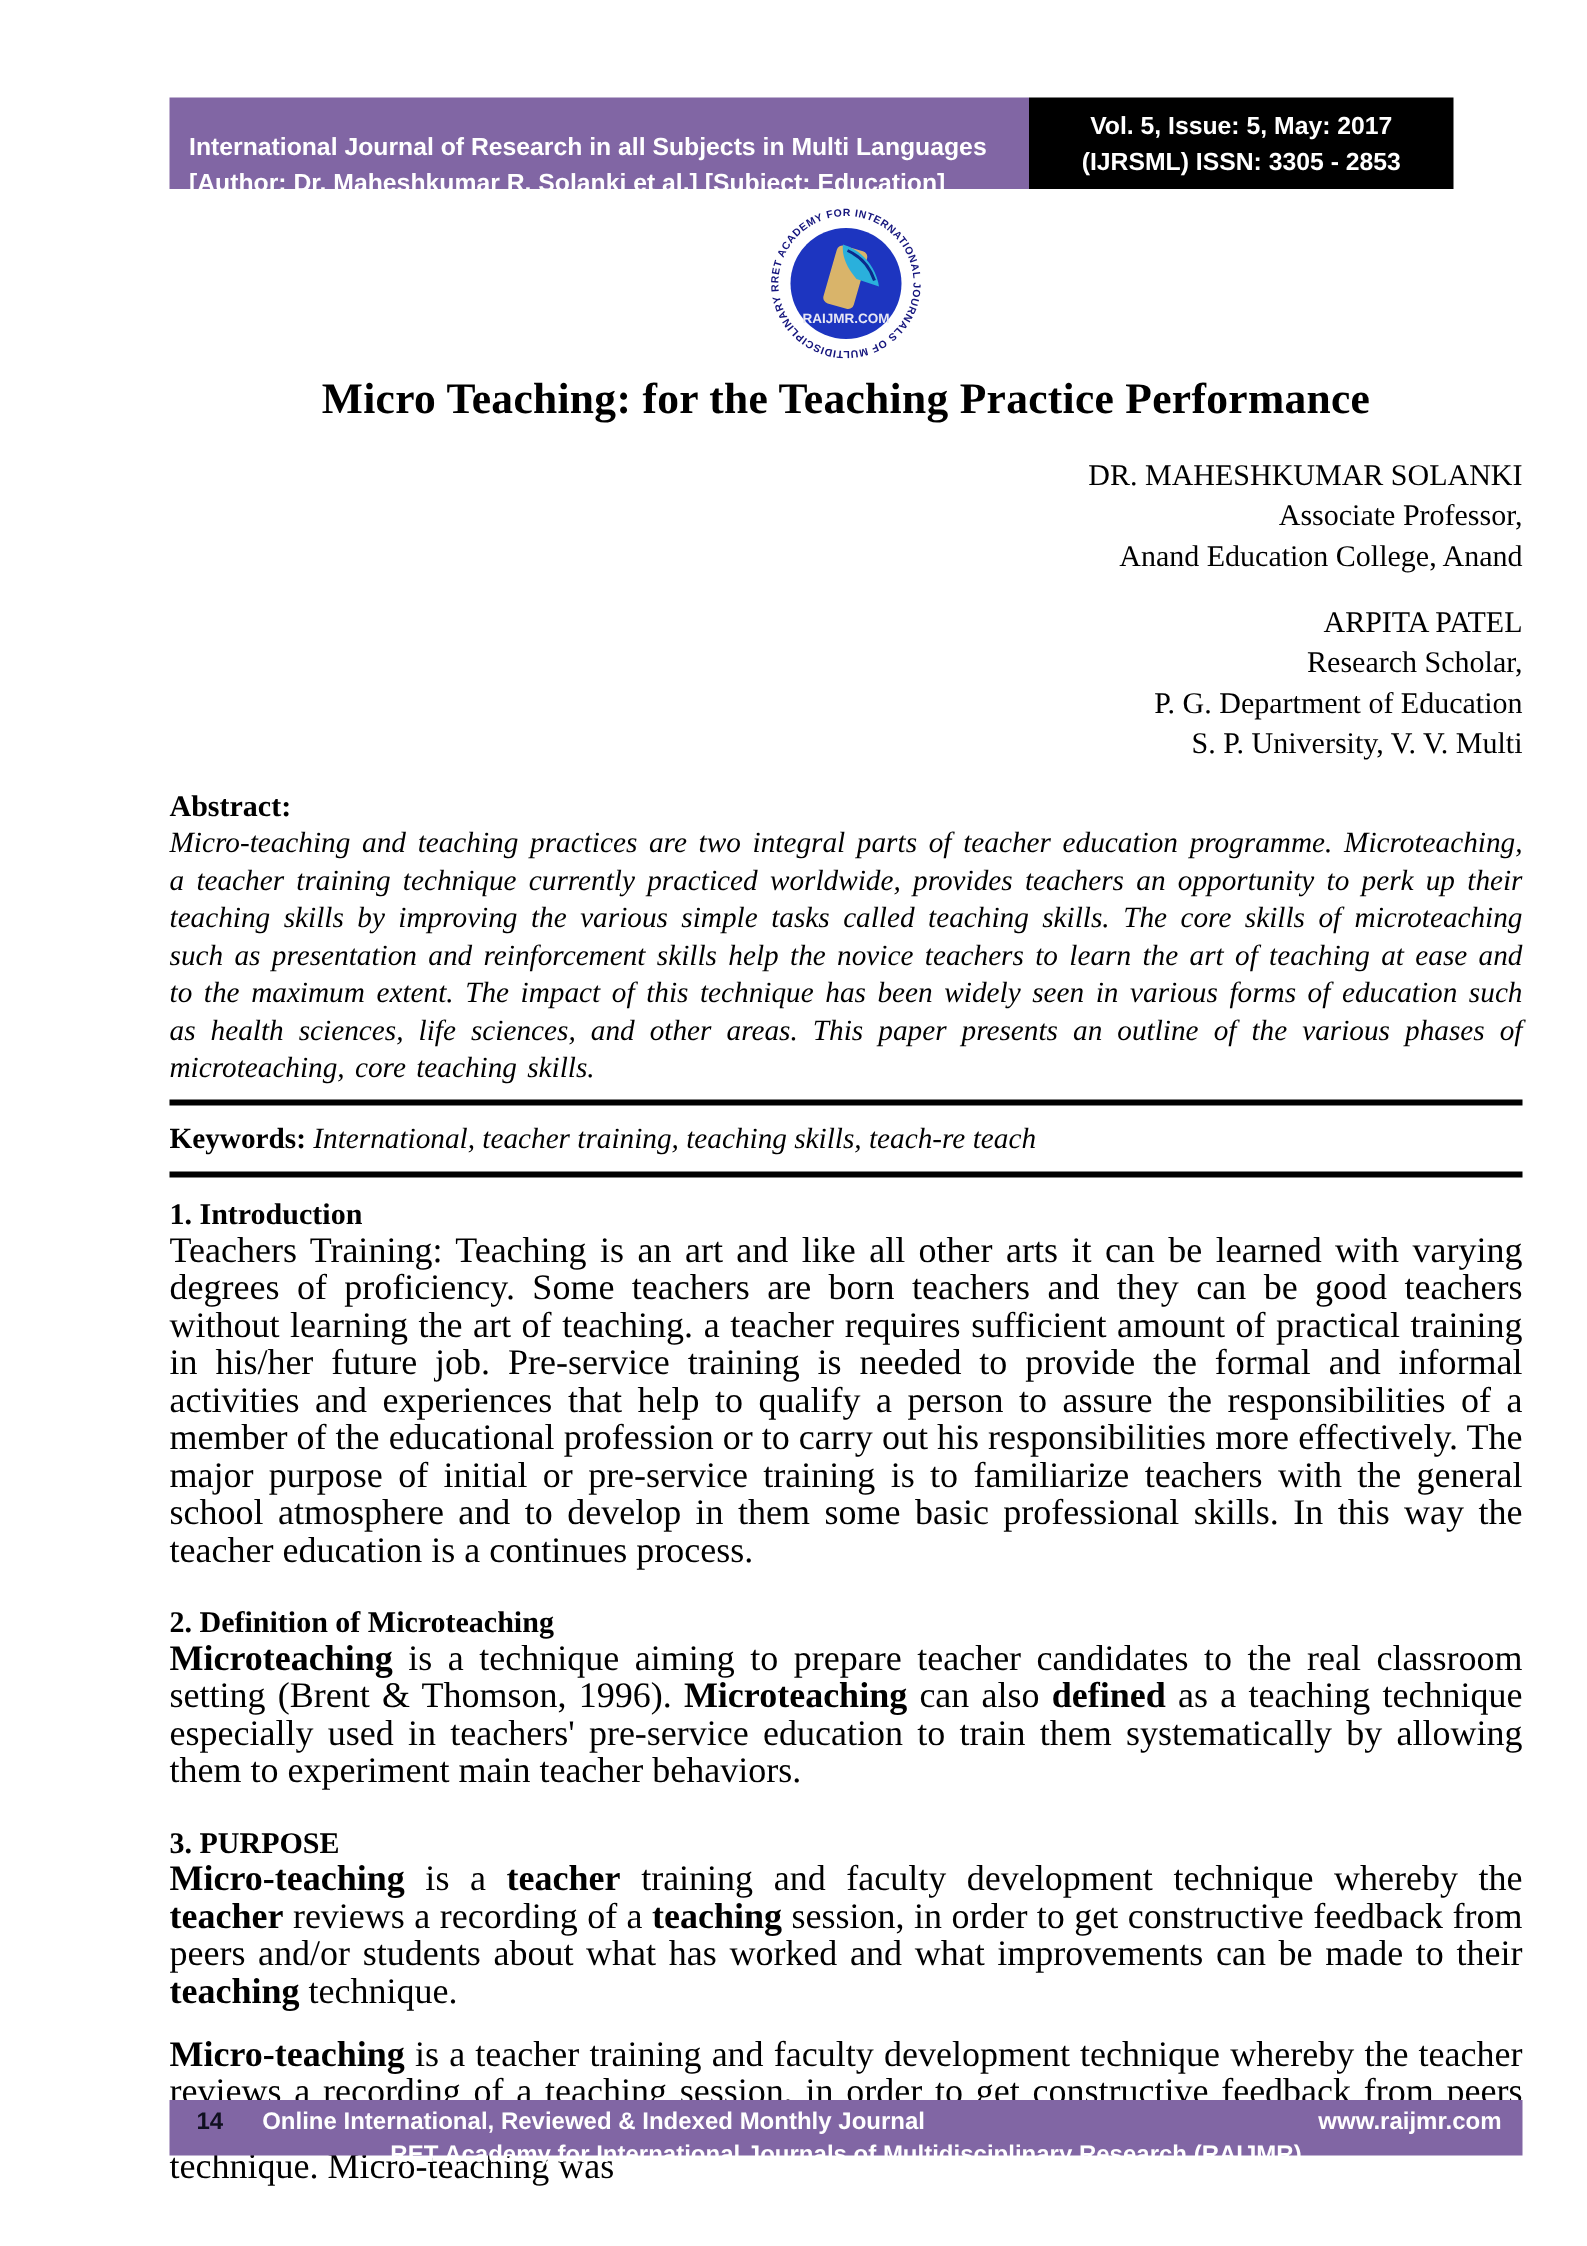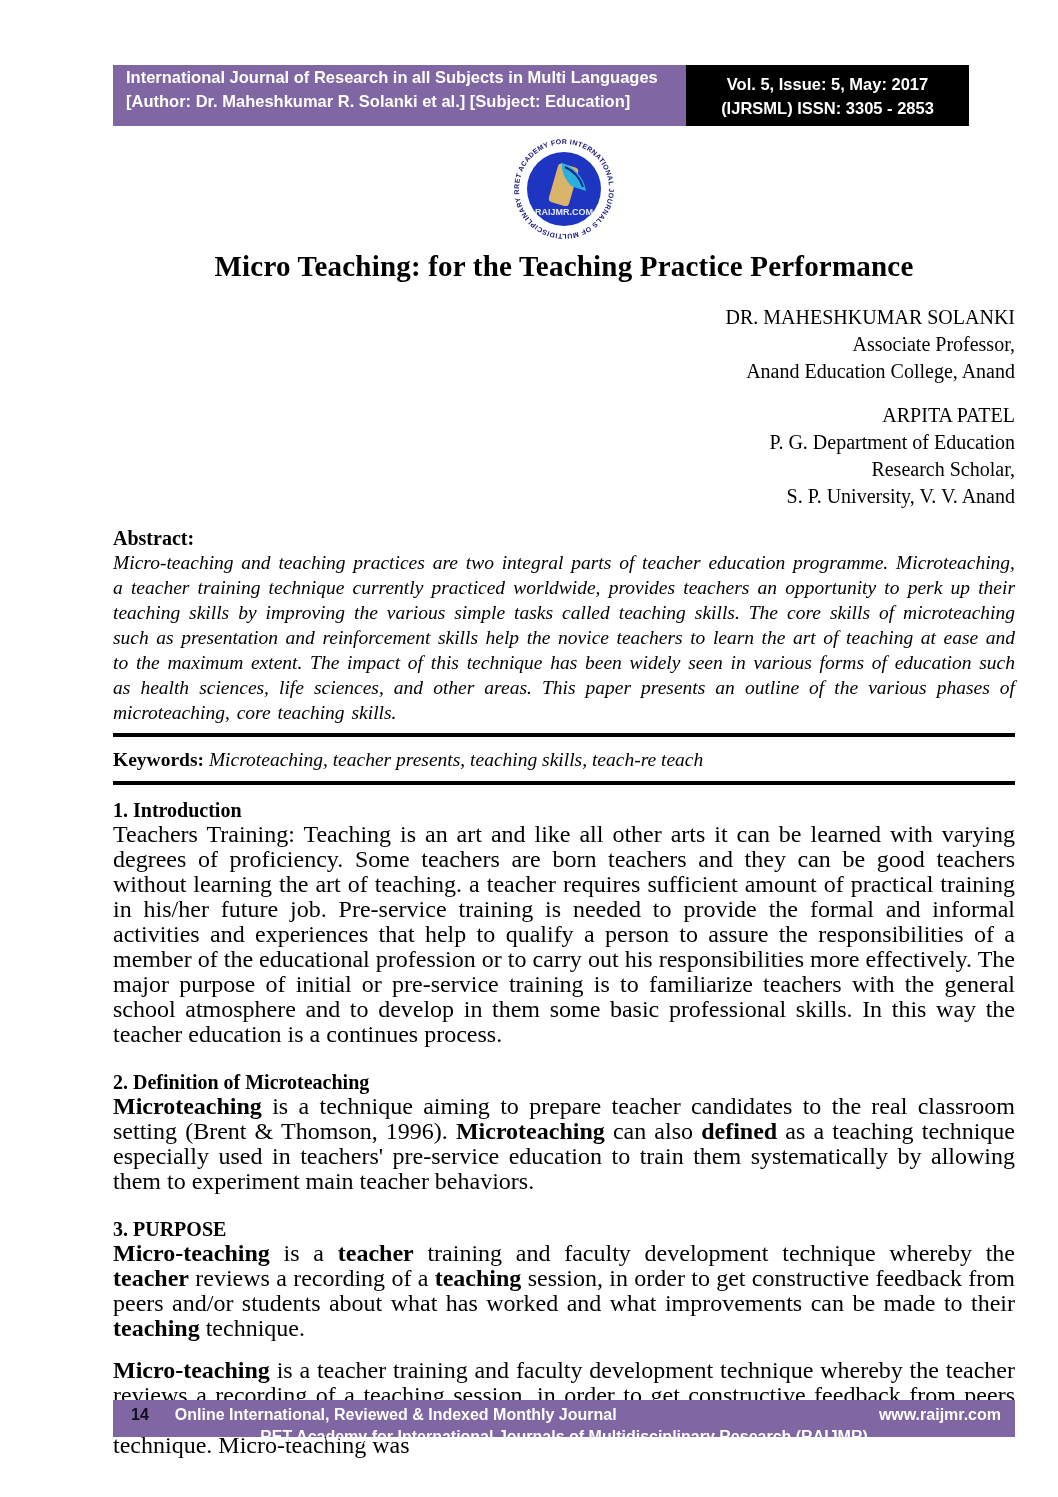"International Journal of Research in" .band-left { padding: 0 10px 0 13px -> 21px 10px 0 13px }
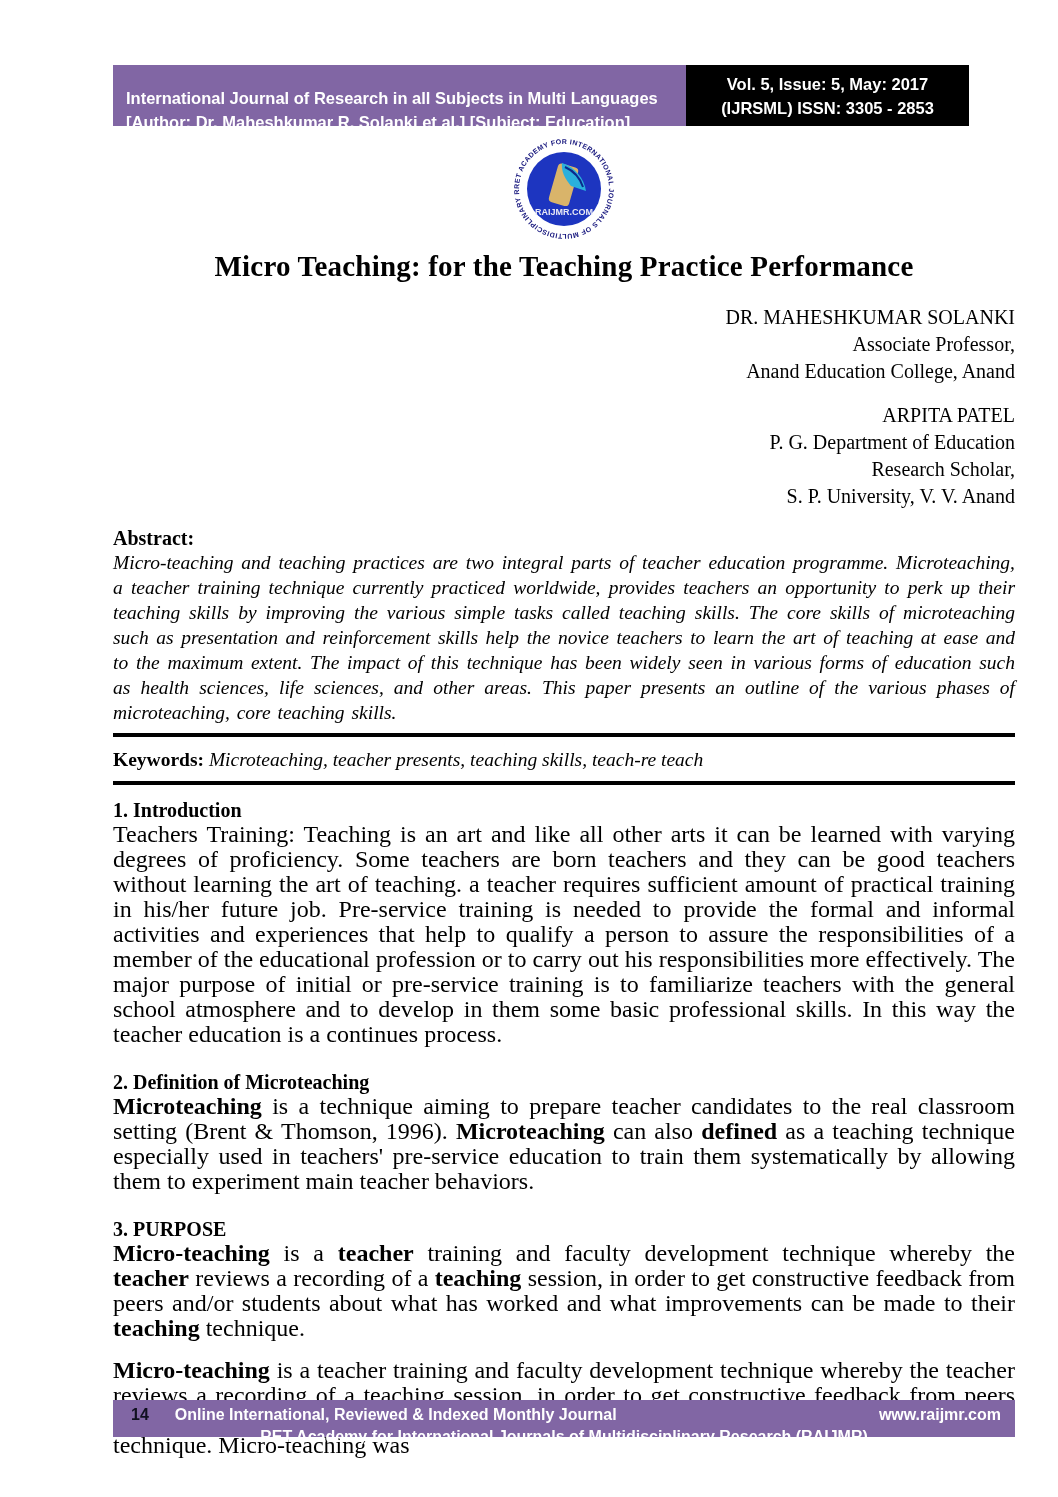"P. G. Department of Education" div { order: before "Research Scholar," -> after "Research Scholar," }
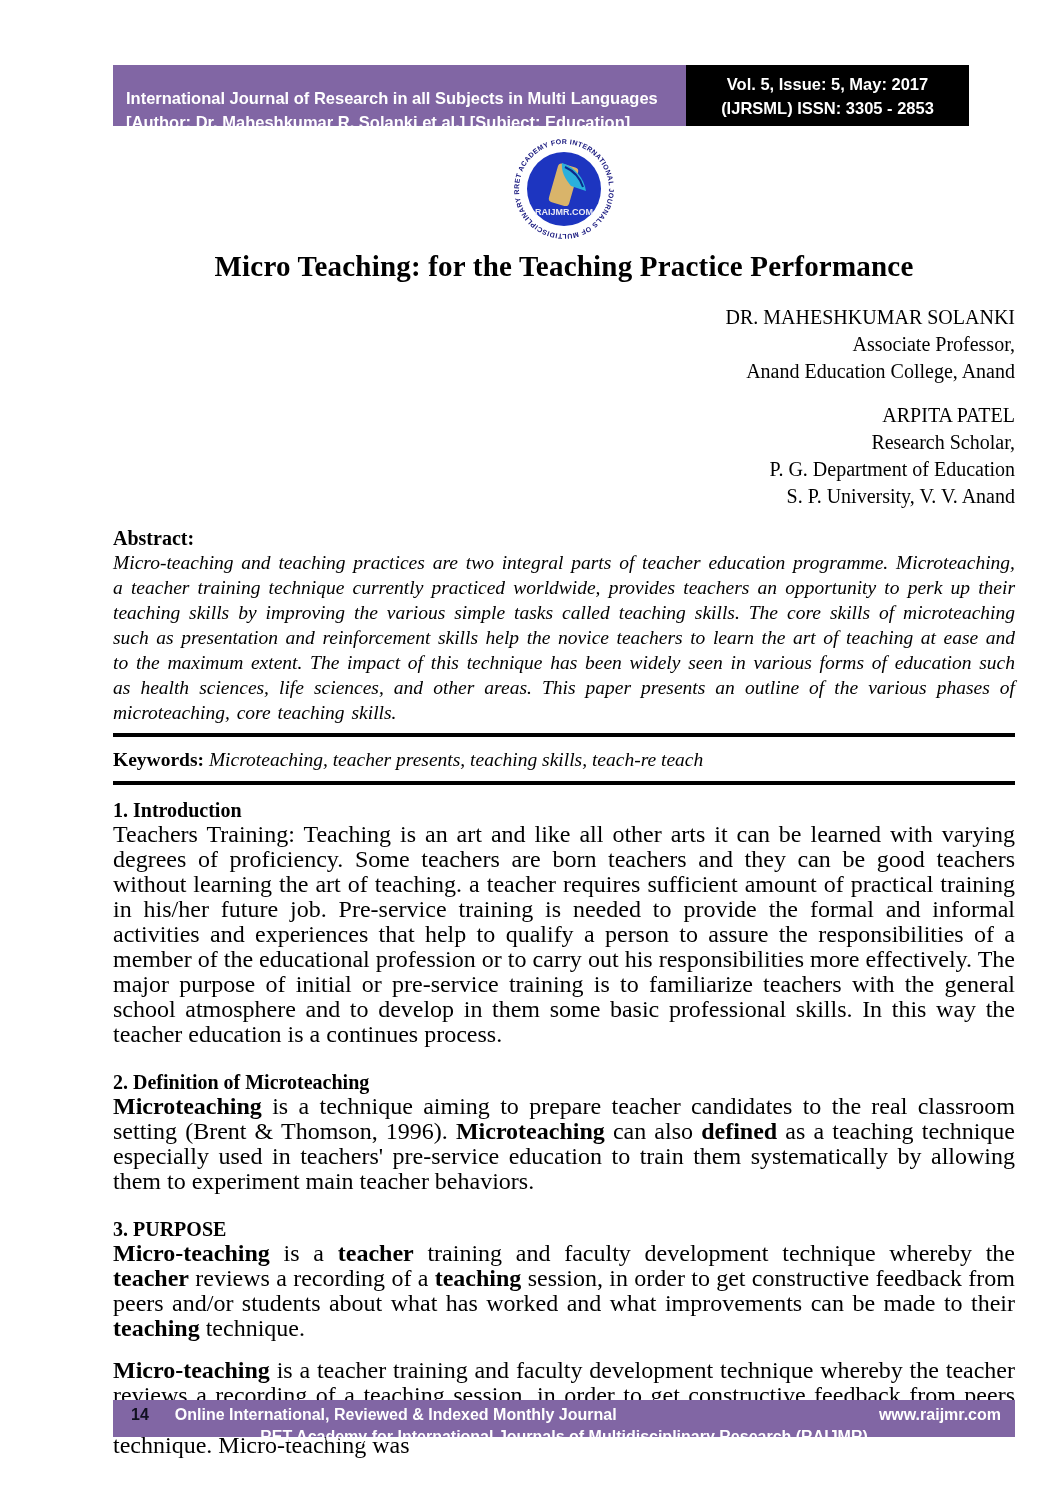"S. P. University, V. V." div { text: Anand -> Multi }
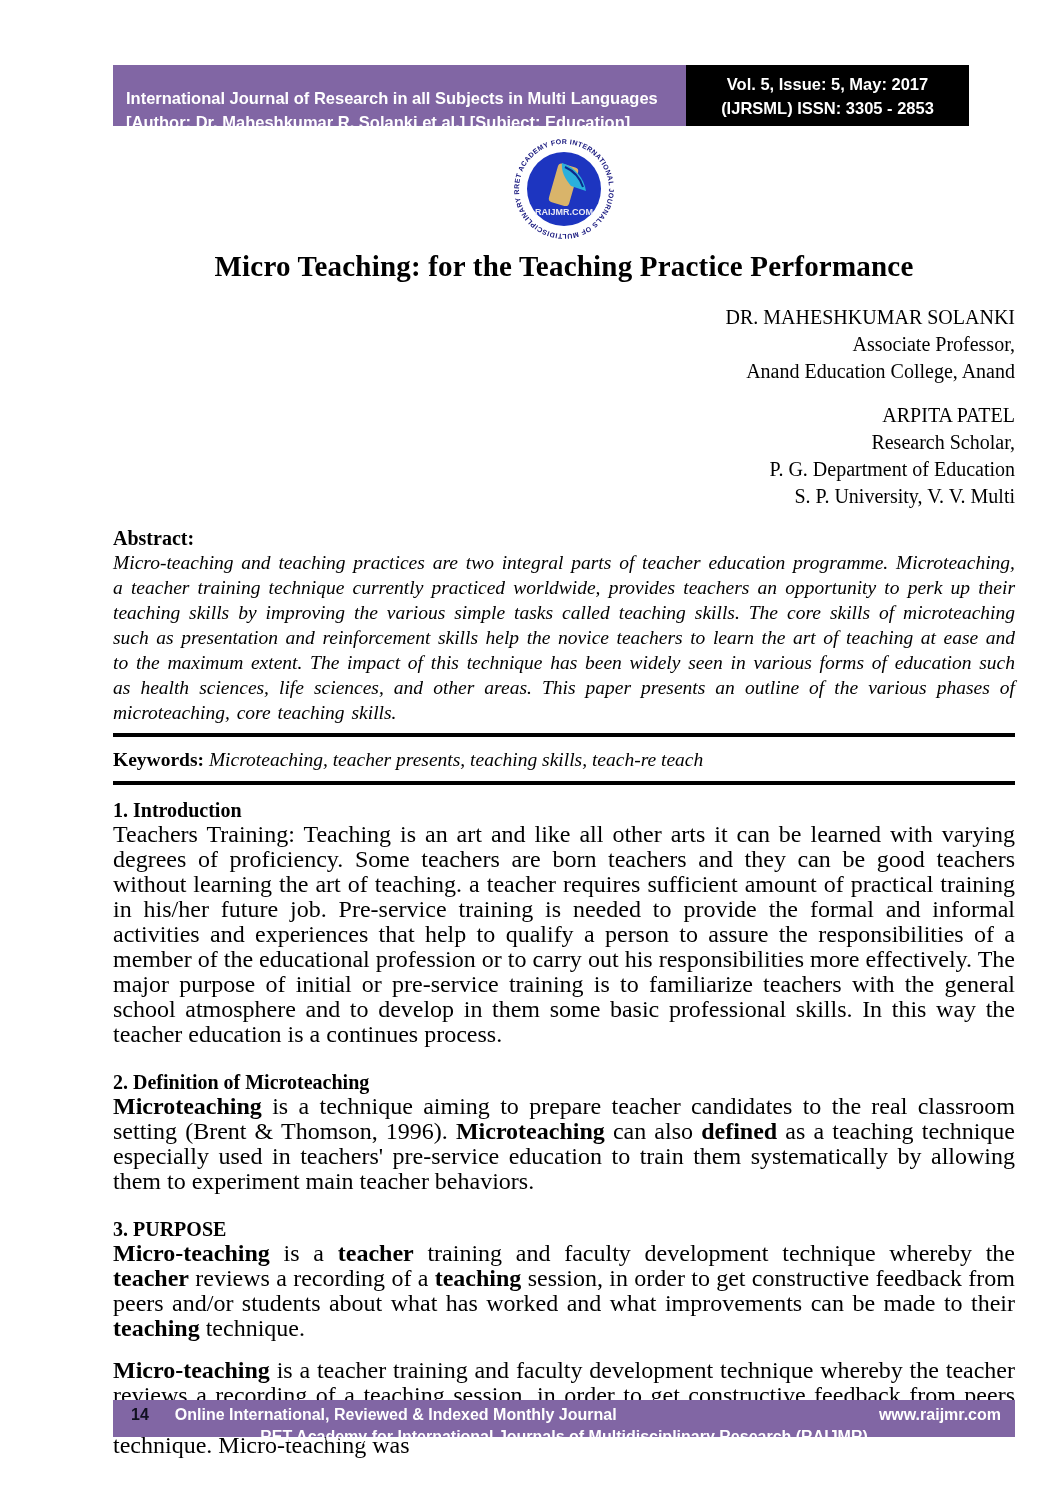"Microteaching, teacher presents," span.kw-text { text: Microteaching, teacher presents -> International, teacher training }
